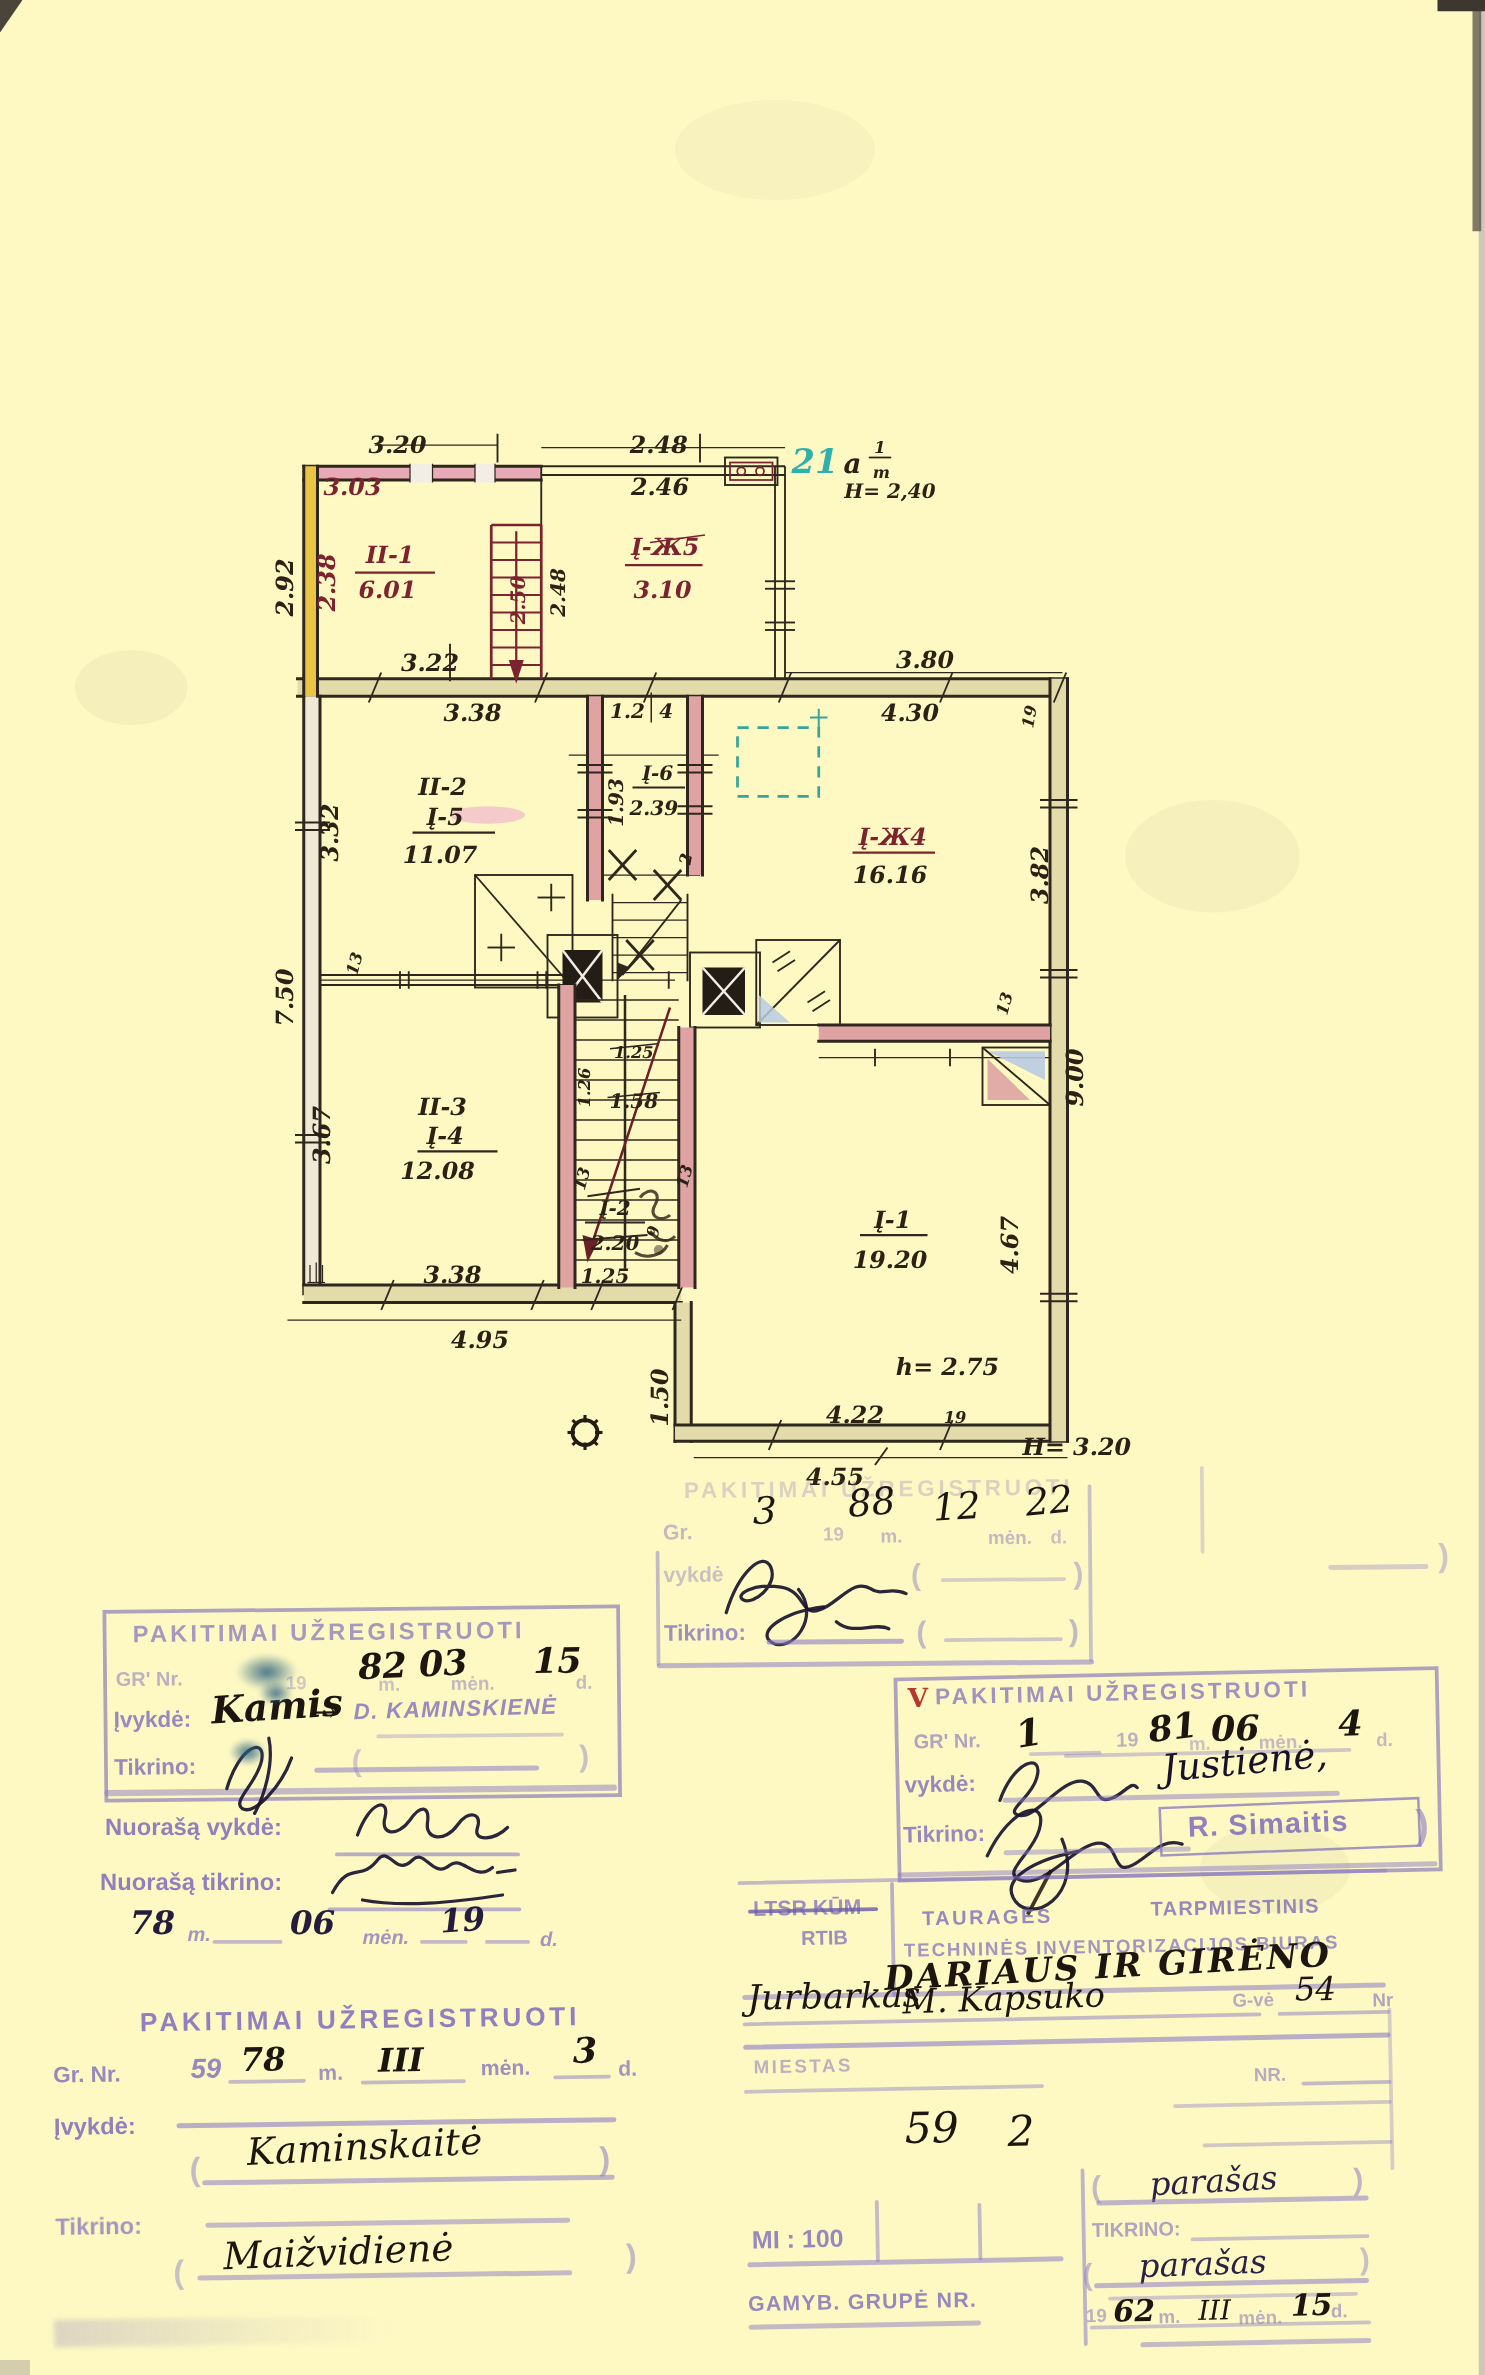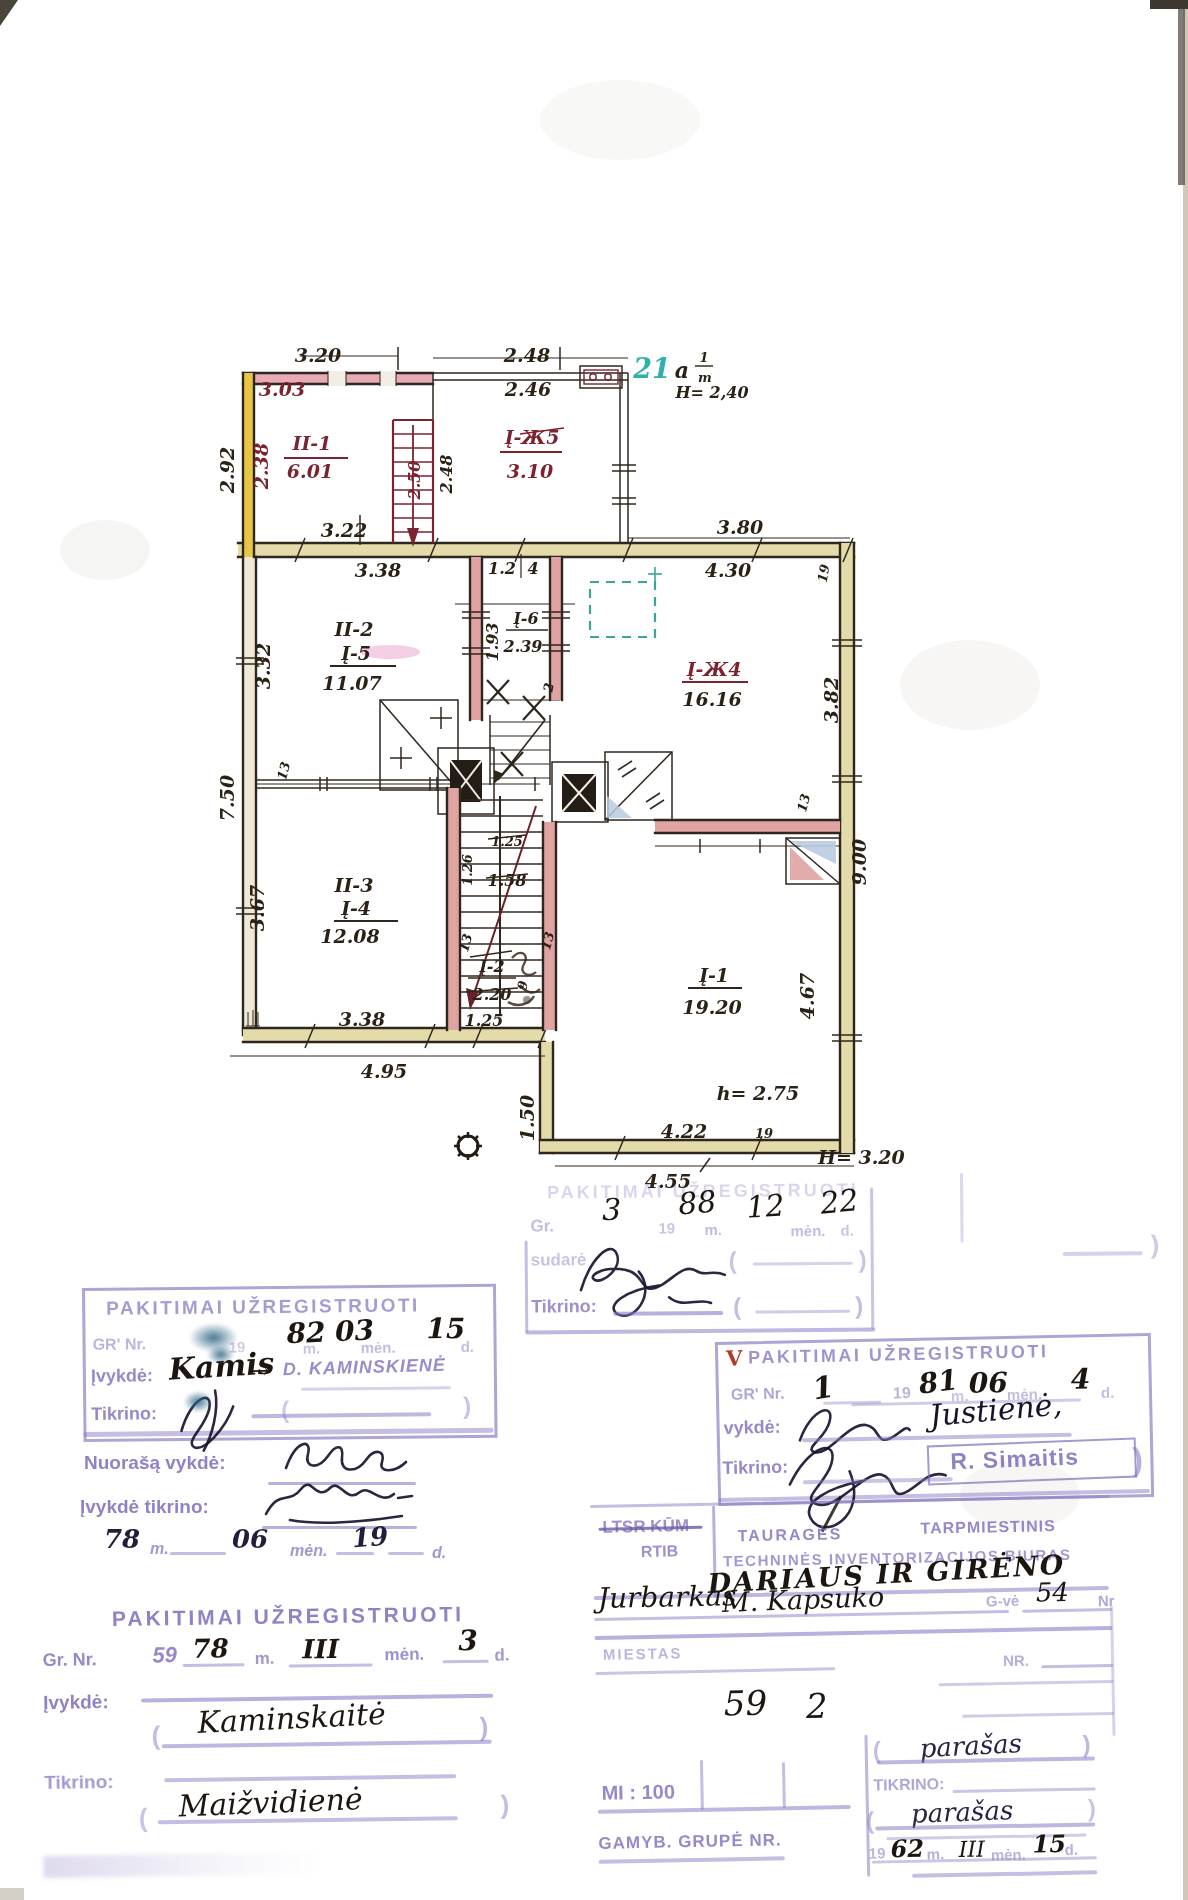"3.20" #paper { background: #ffffff -> #fef9c3 }
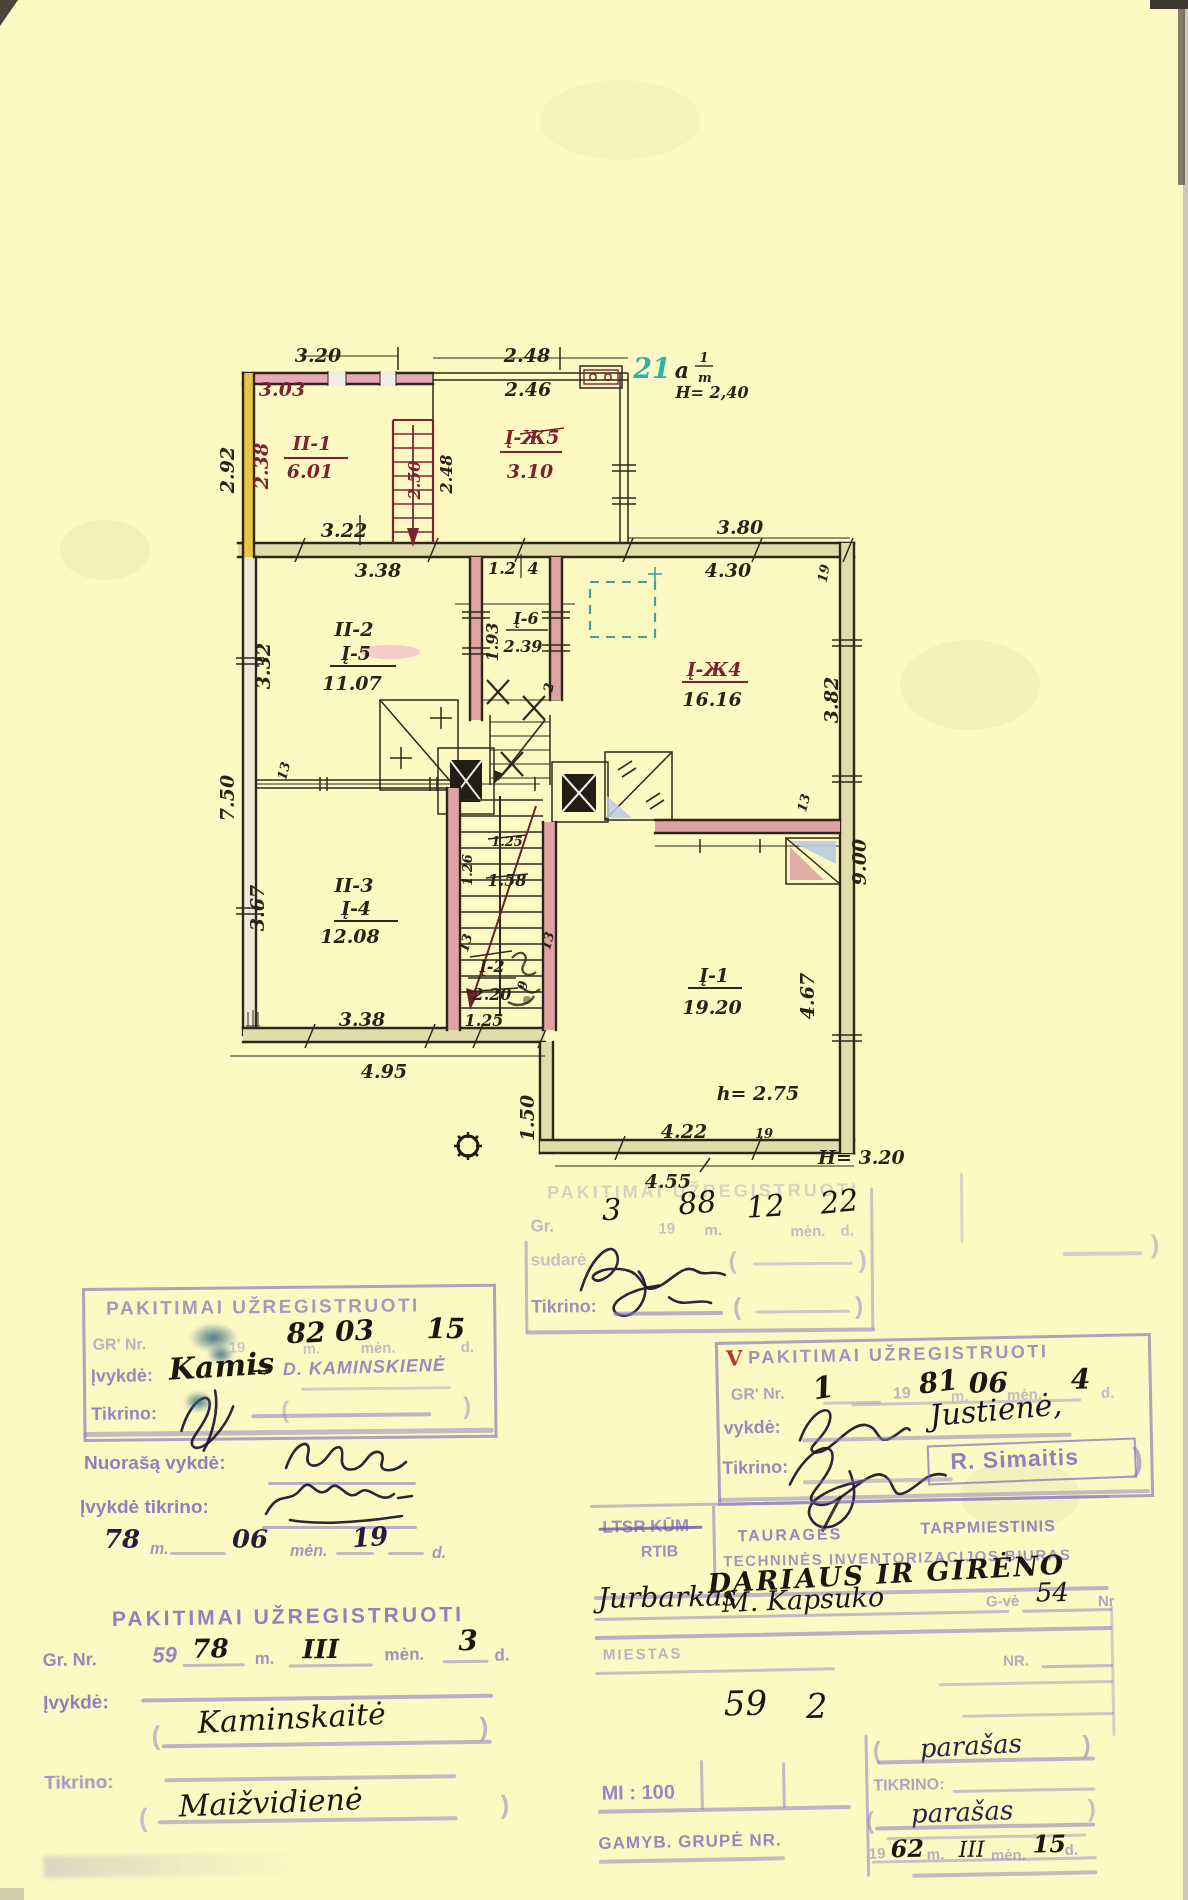"sudarė" span.pu { text: sudarė -> vykdė }
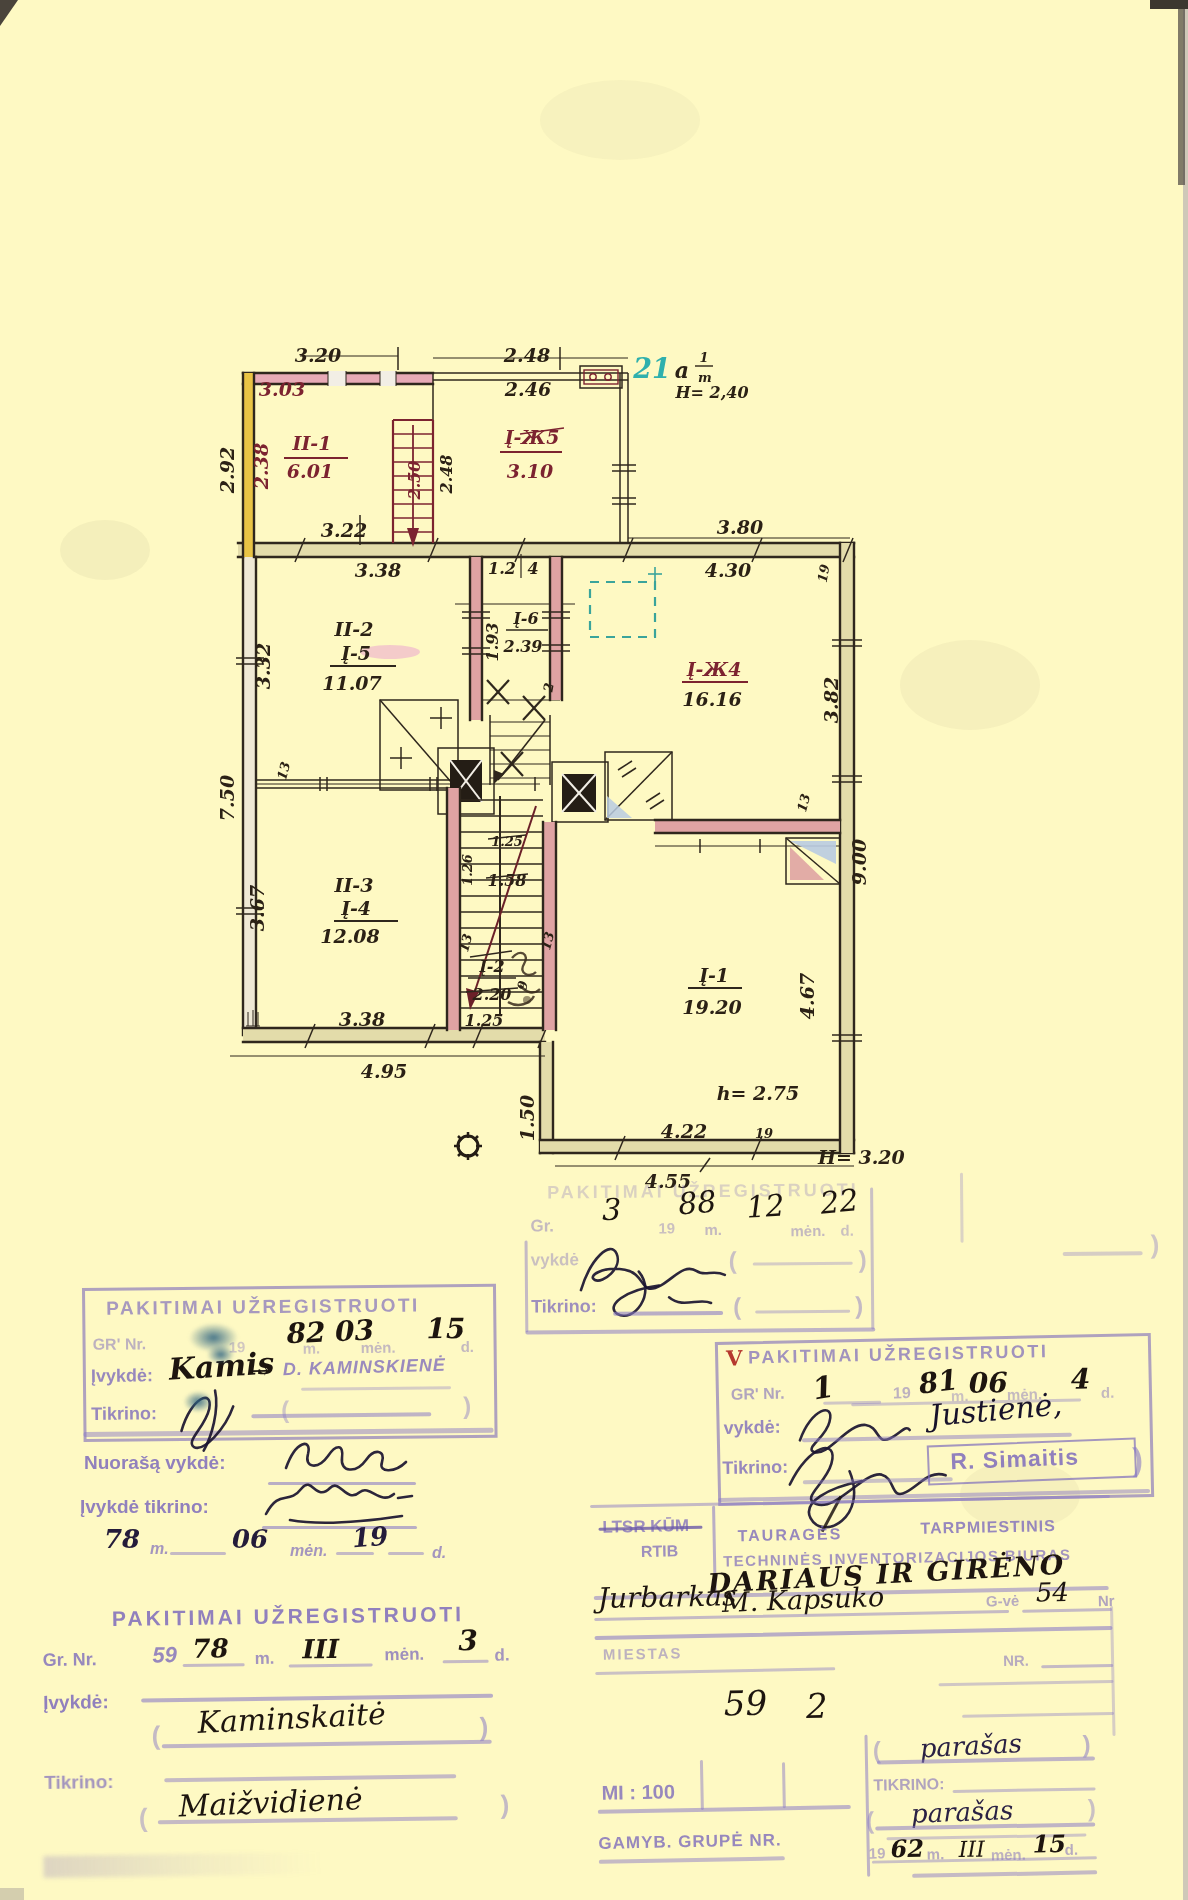"Įvykdė tikrino:" span.pu { text: Įvykdė -> Nuorašą }
